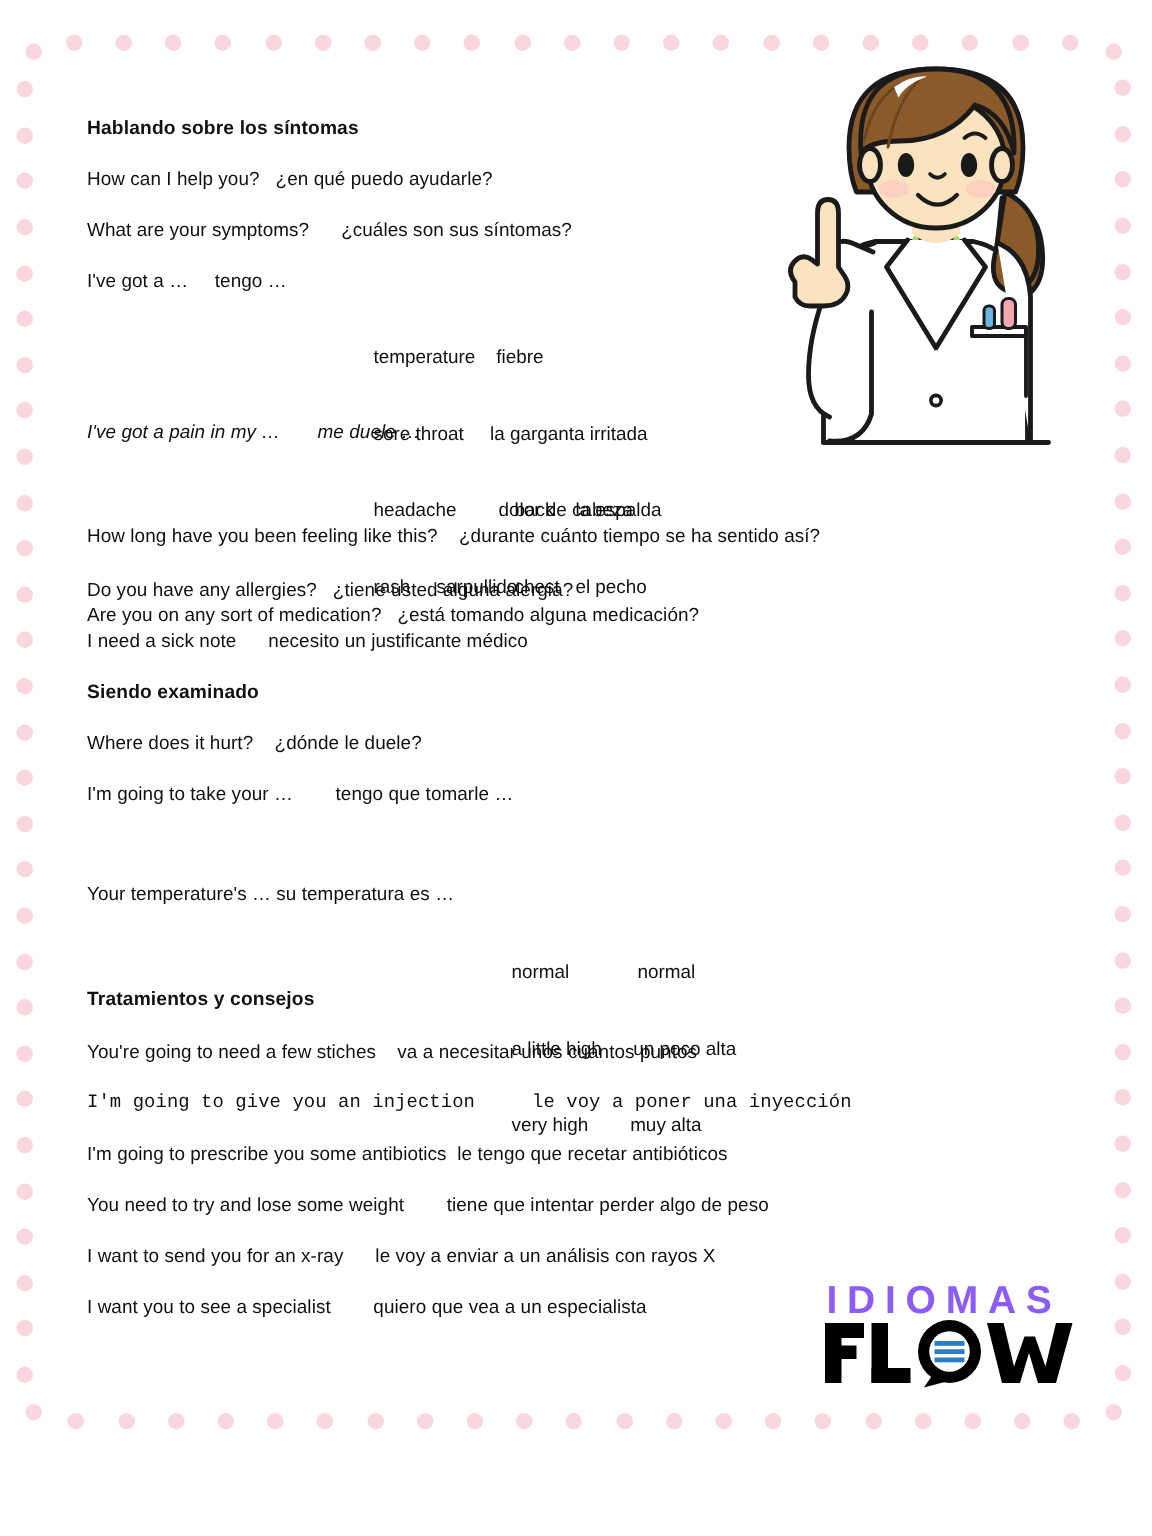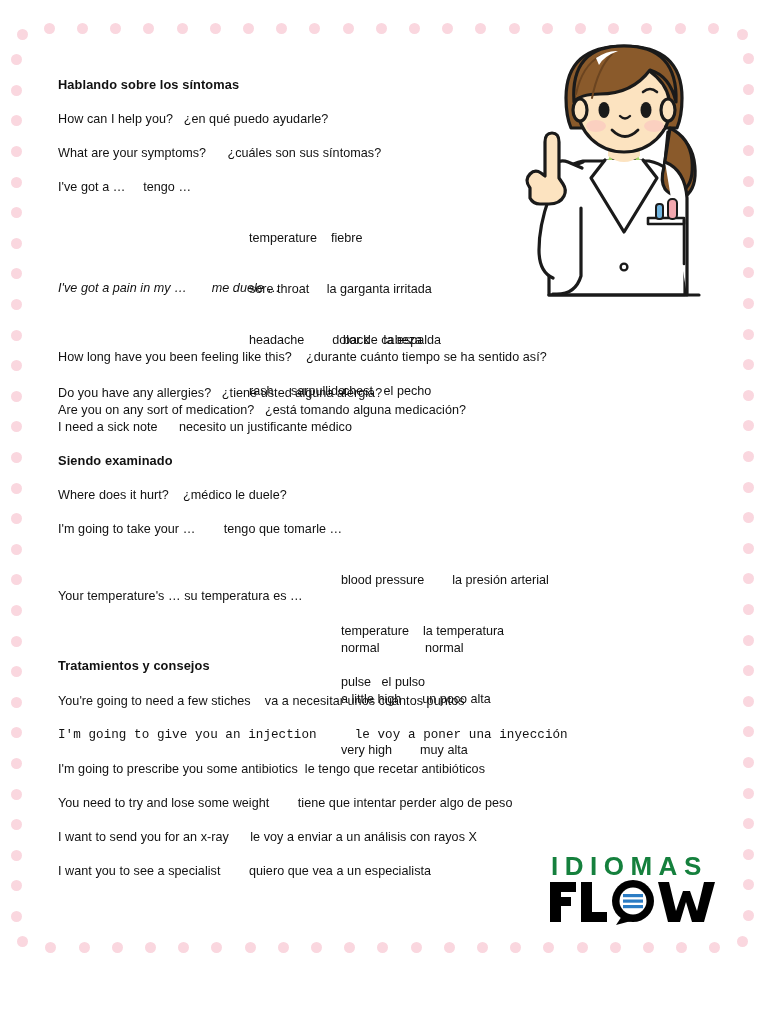"Where does it hurt? ¿médico" div.block { text: médico -> dónde }
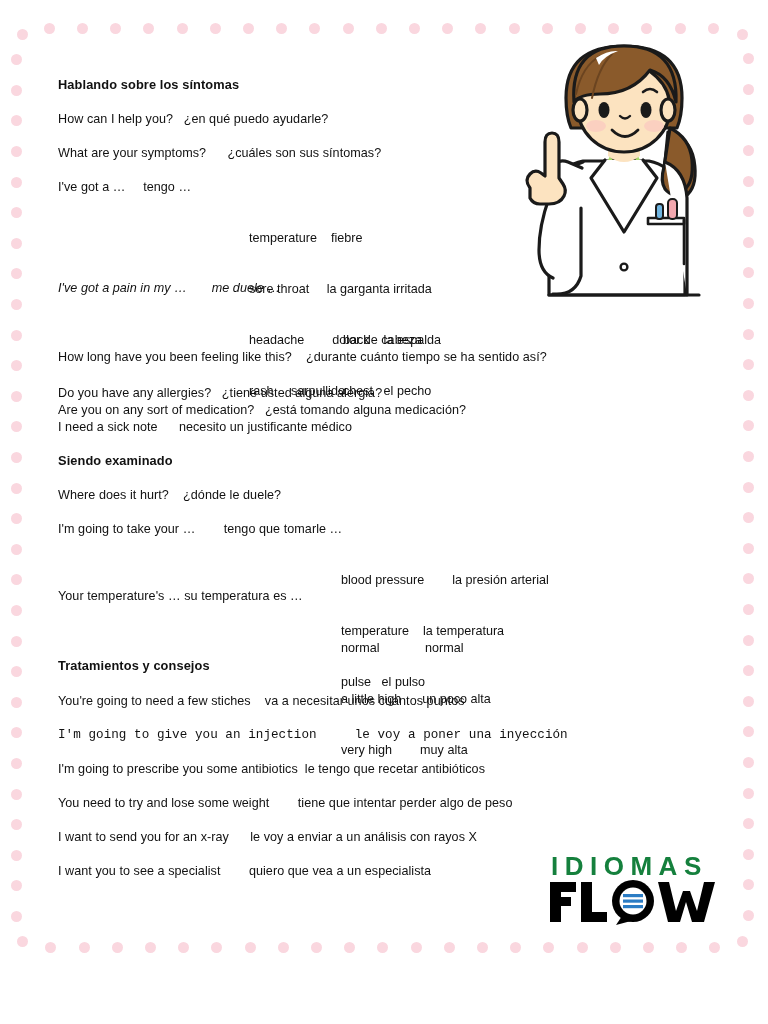"blood pressure la presión arterial" div.sub { html: <div> <div>blood pressure la presión arterial</div> <div>temperature la temperatura</div> <div>pulse el pulso</div> </div> -> none }
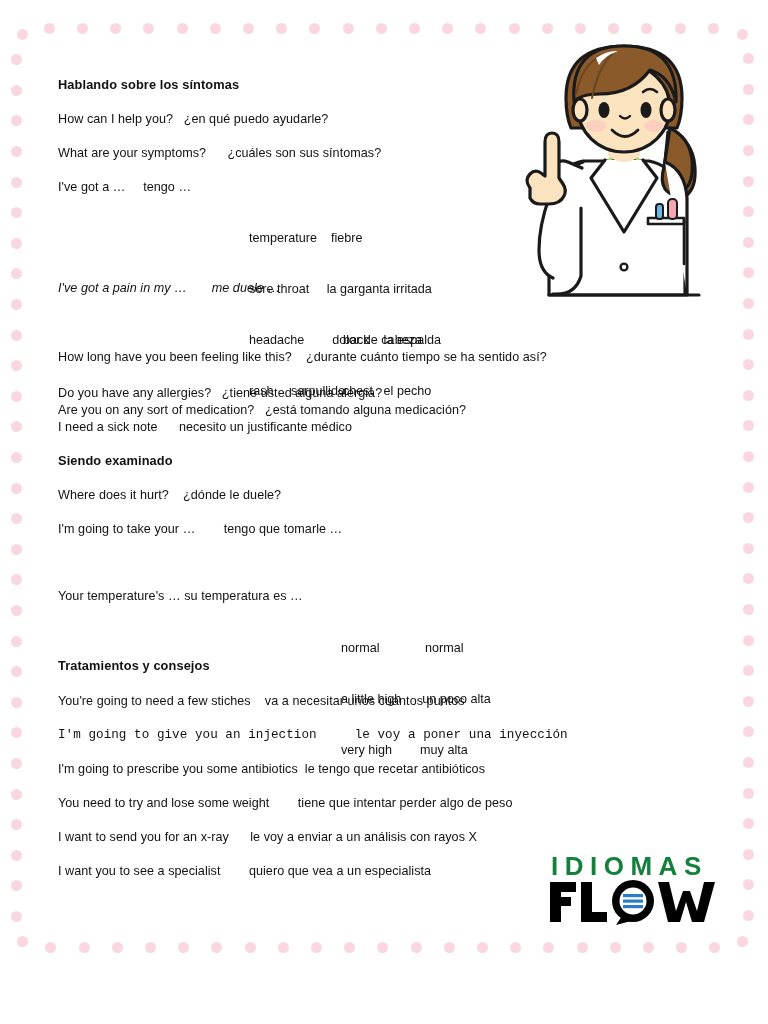"IDIOMAS" #logo .logo-top { color: #15803d -> #8b5cf6 }
